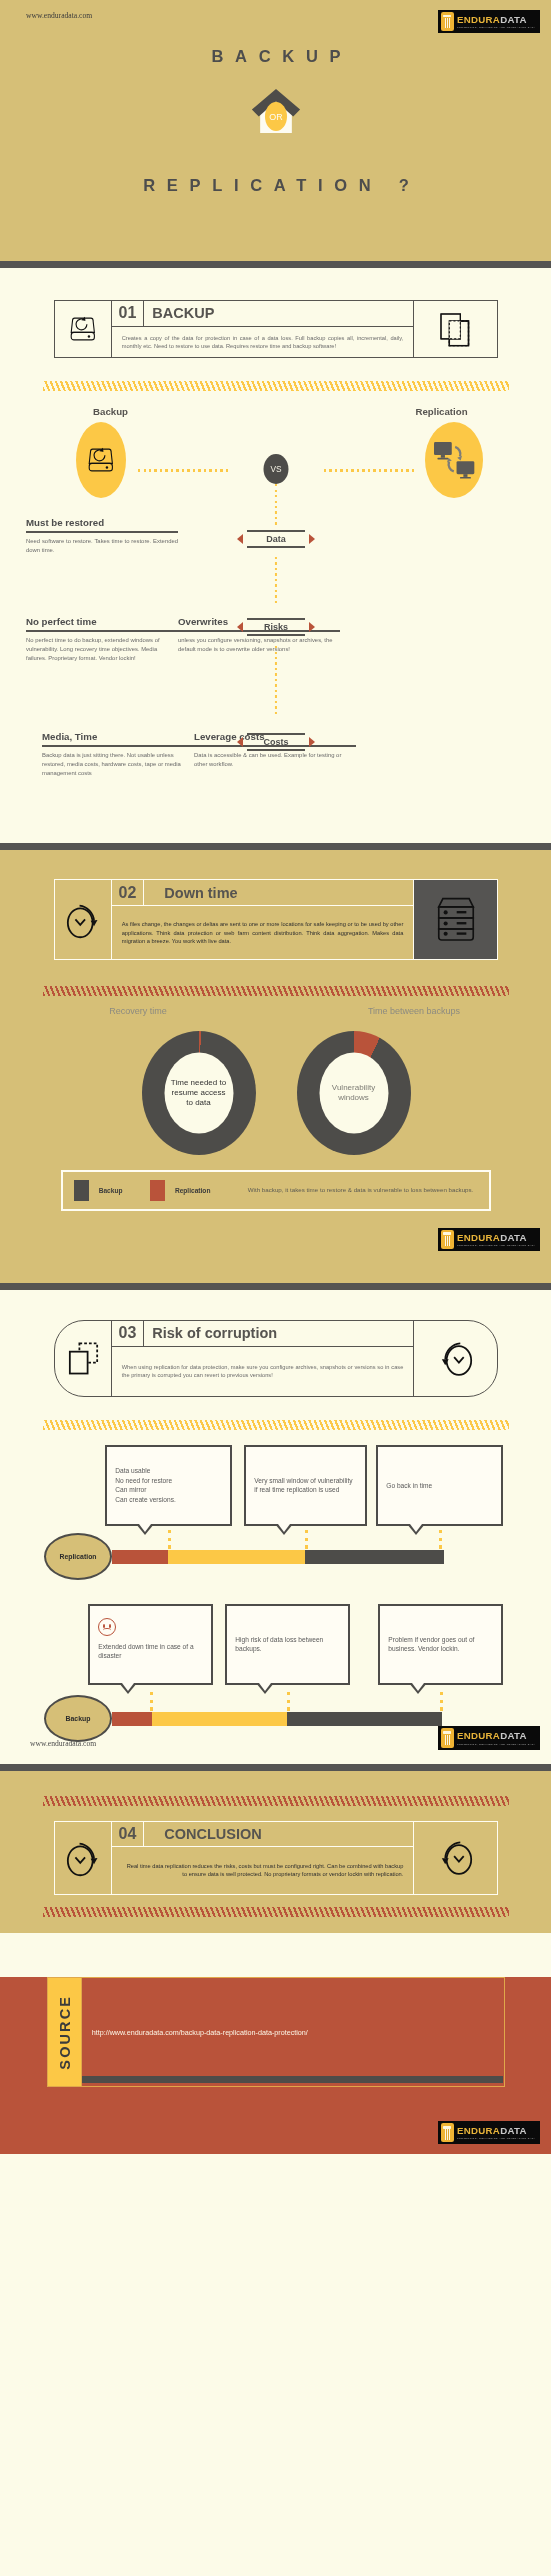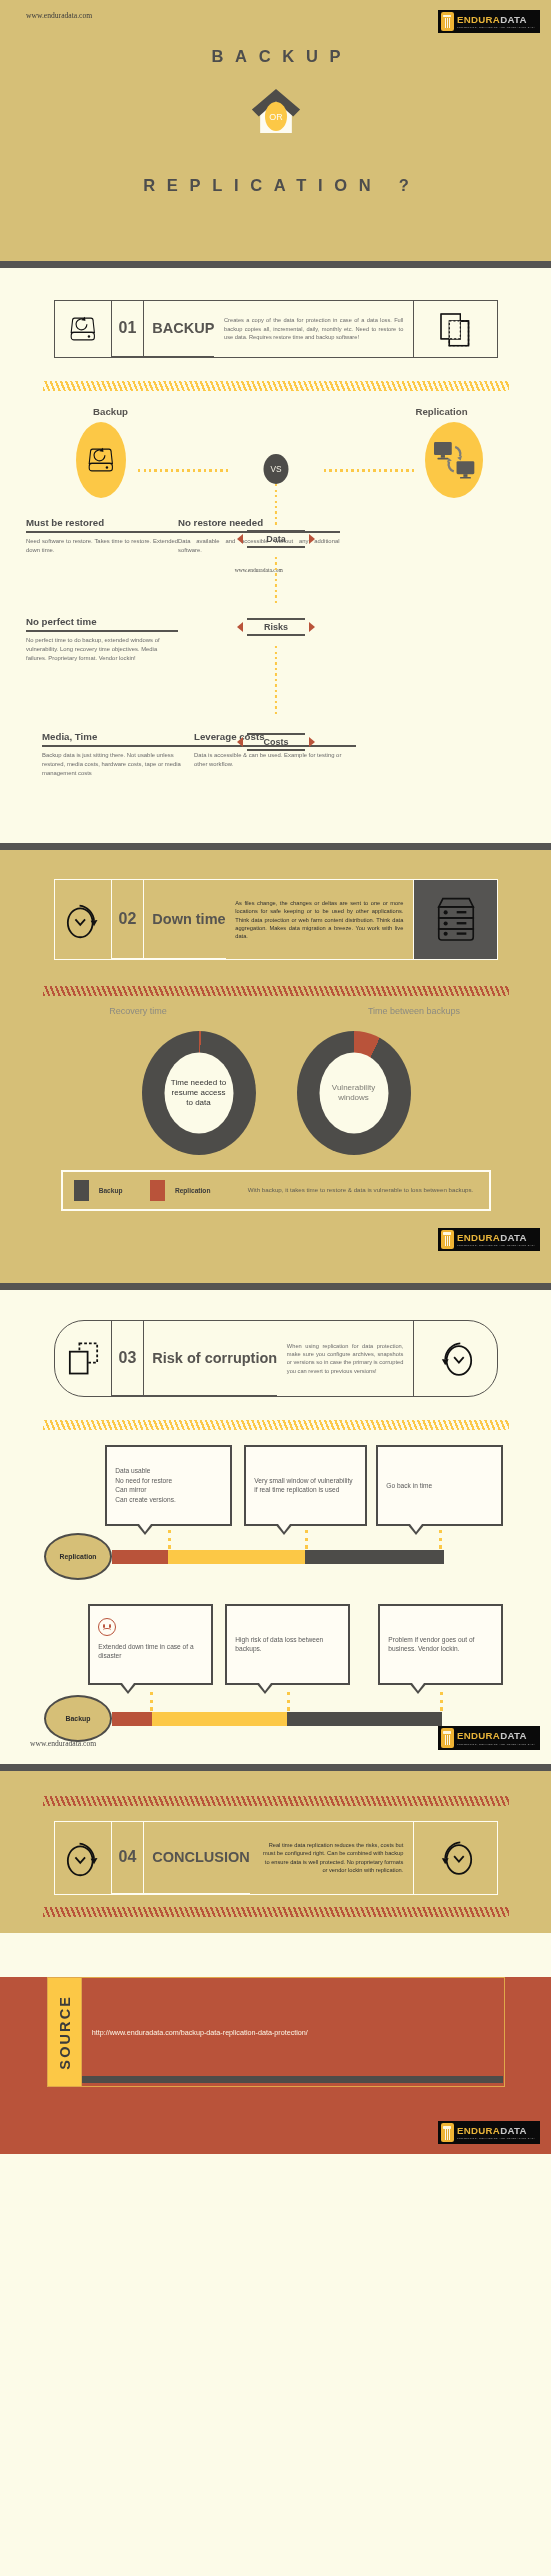"01" .card .cell-mid { flex-direction: row -> column }
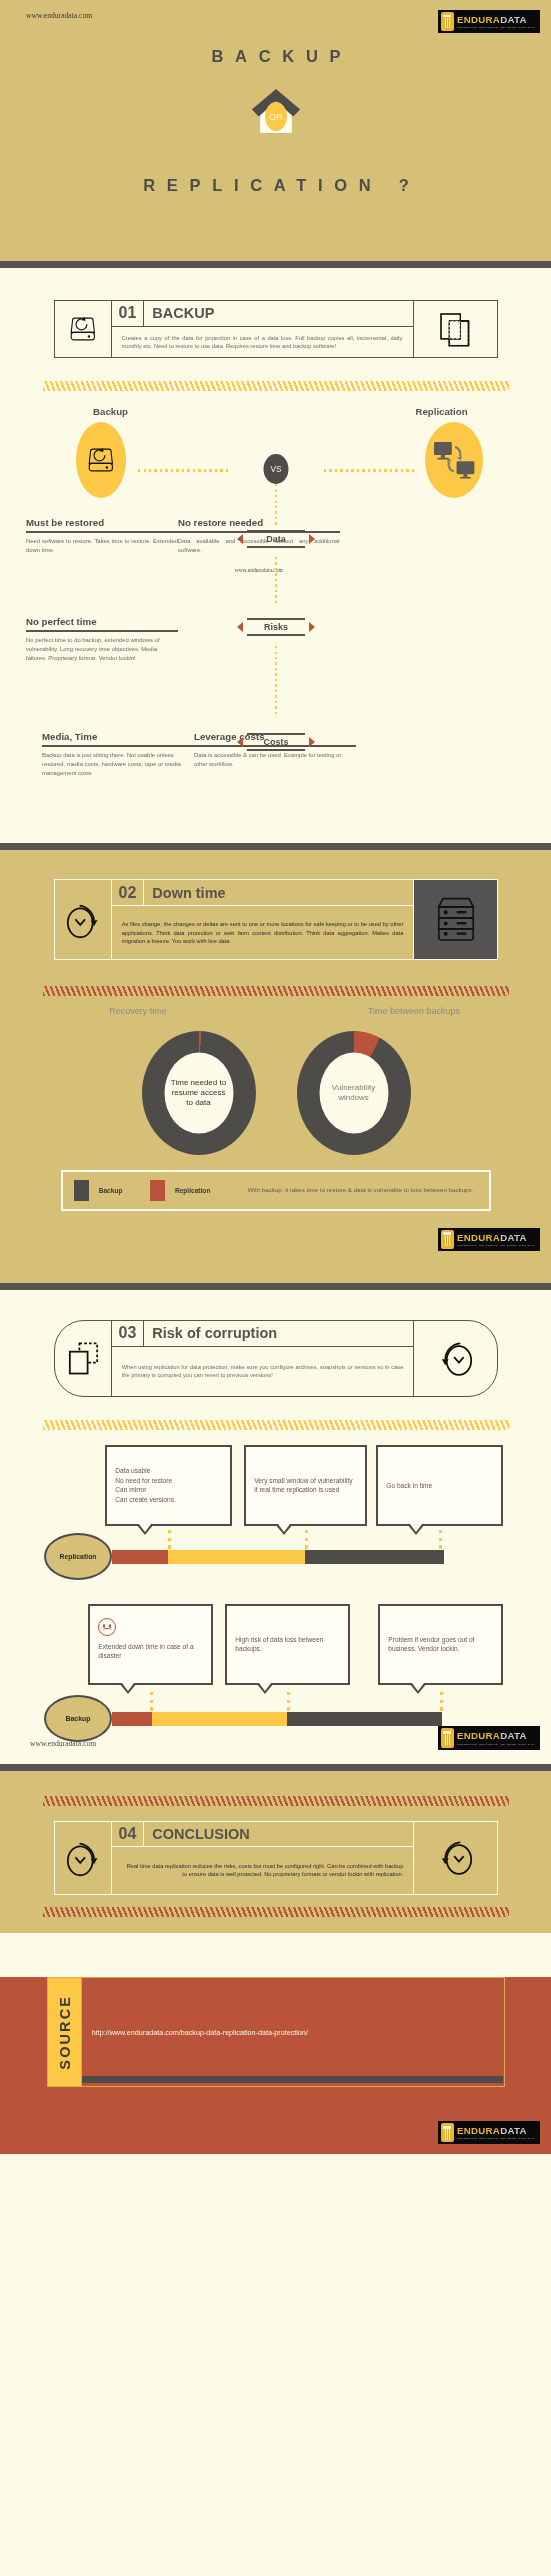"No restore needed" div.cmp-col { html: <div> <h4>No restore needed</h4> <div></div> <p>Data available and accessible without any additional software.</p> <div>www.enduradata.com</div> </div> -> none }
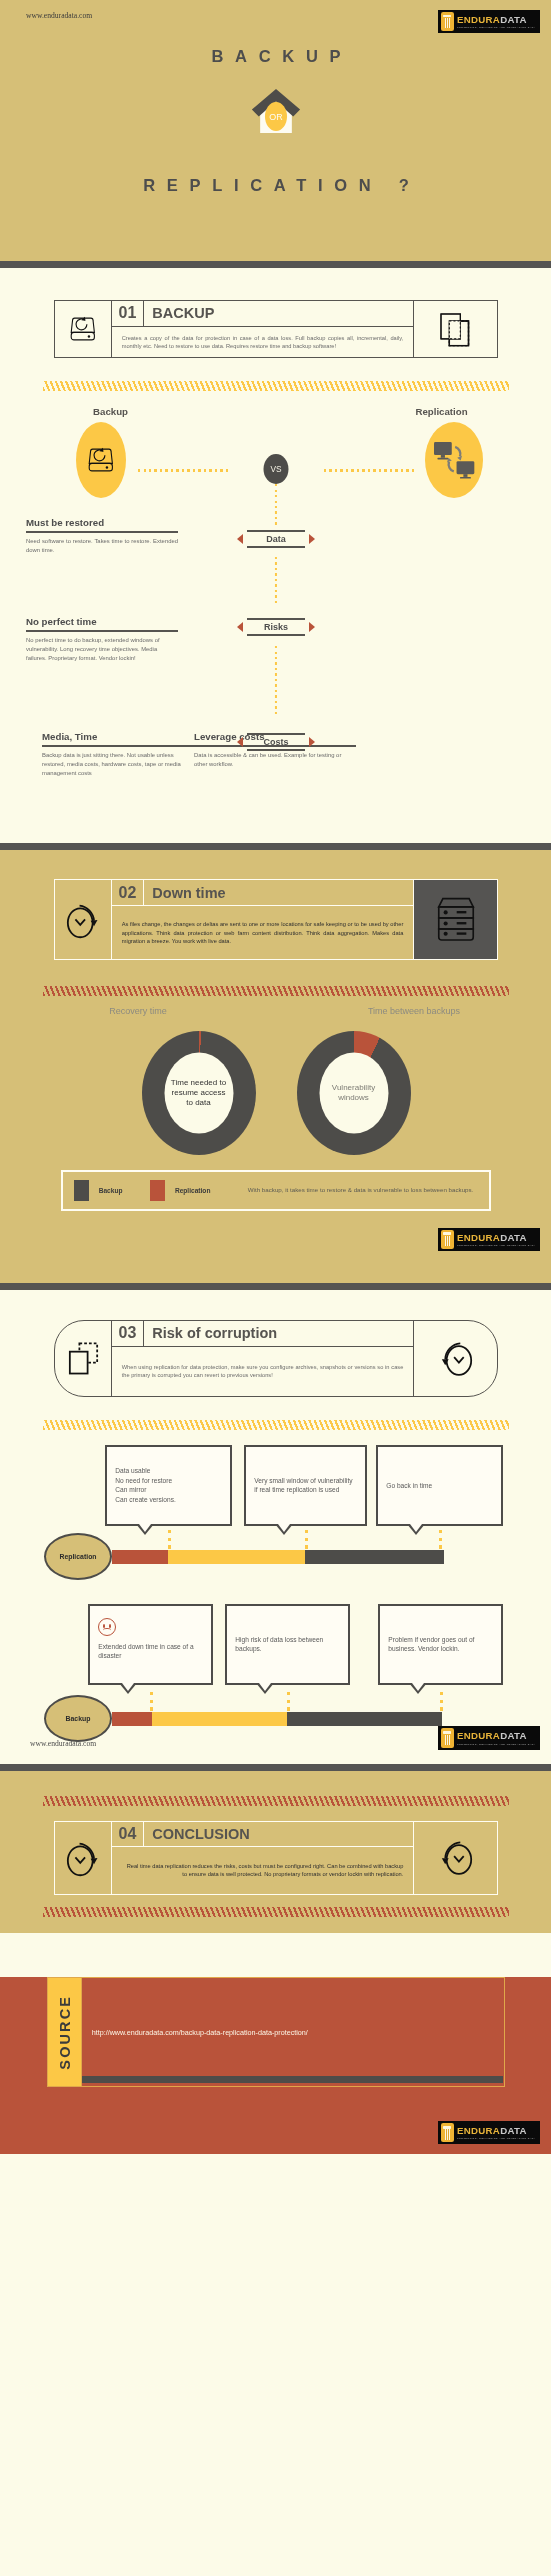"Overwrites" div.cmp-col { html: none -> <div> <h4>Overwrites</h4> <div></div> <p>unless you configure versioning, snapshots or archives, the default mode is to overwrite older versions!</p> </div> }
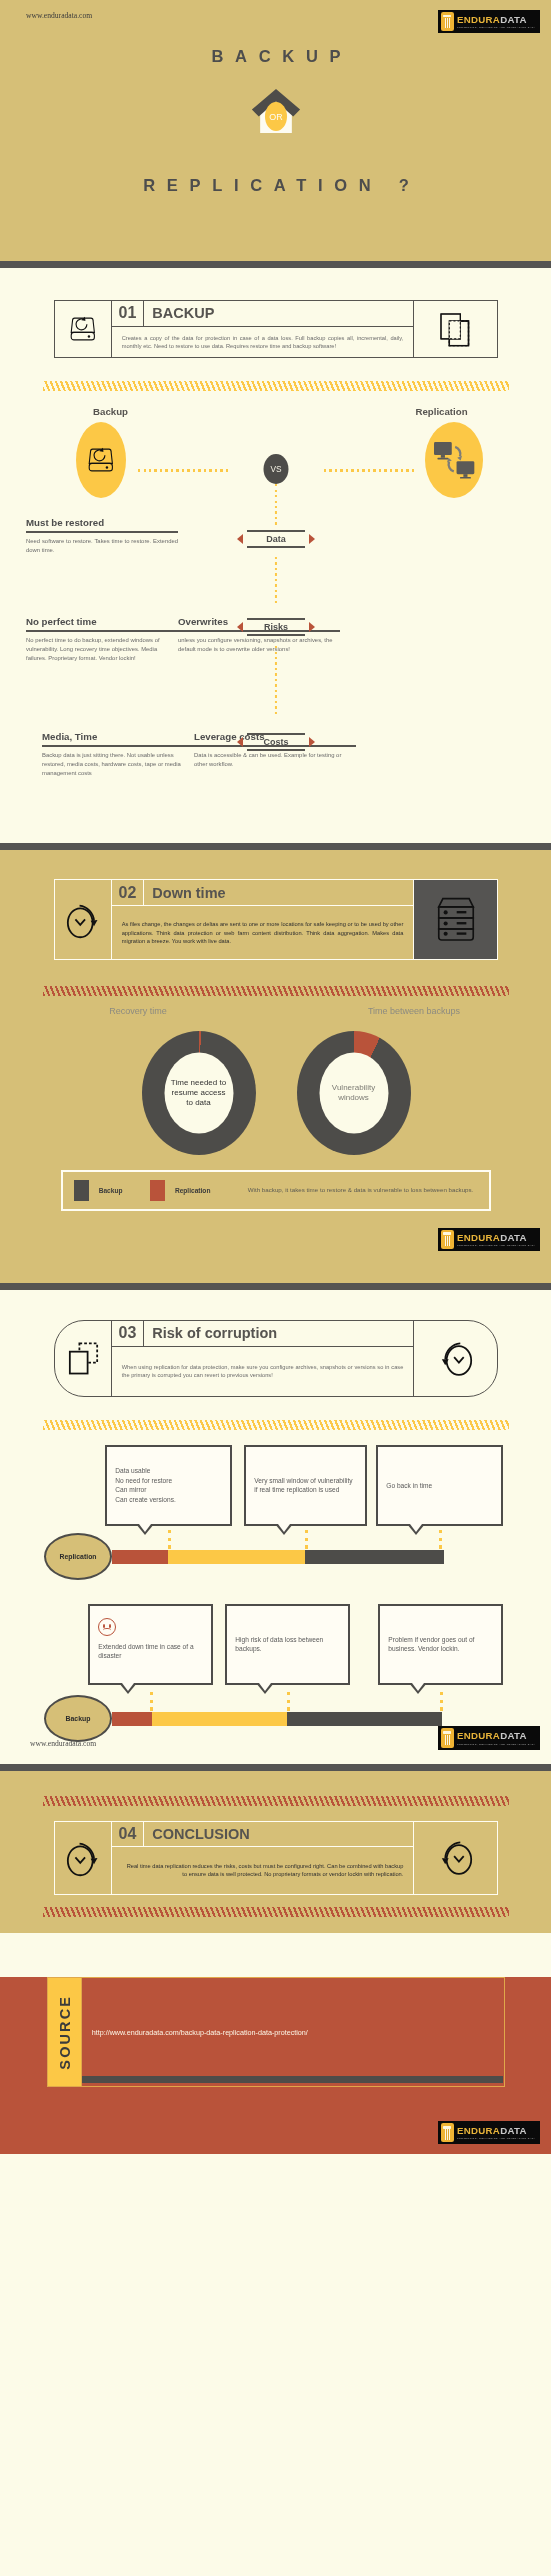"02" .card.on-gold .cell-head { gap: none -> 12px }
